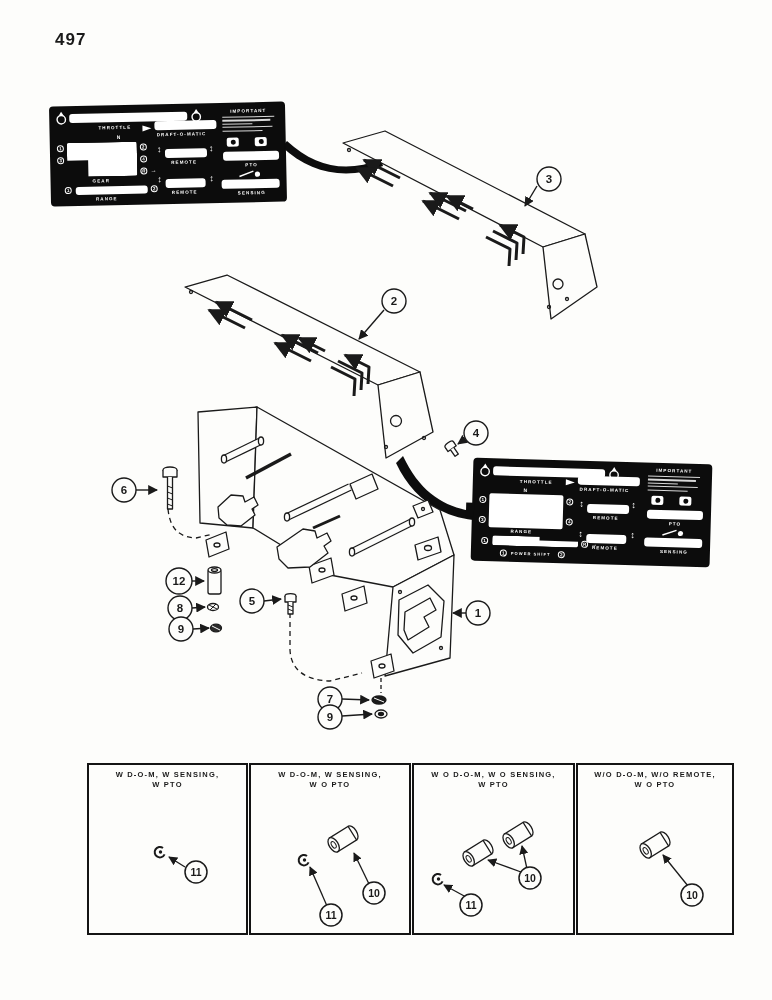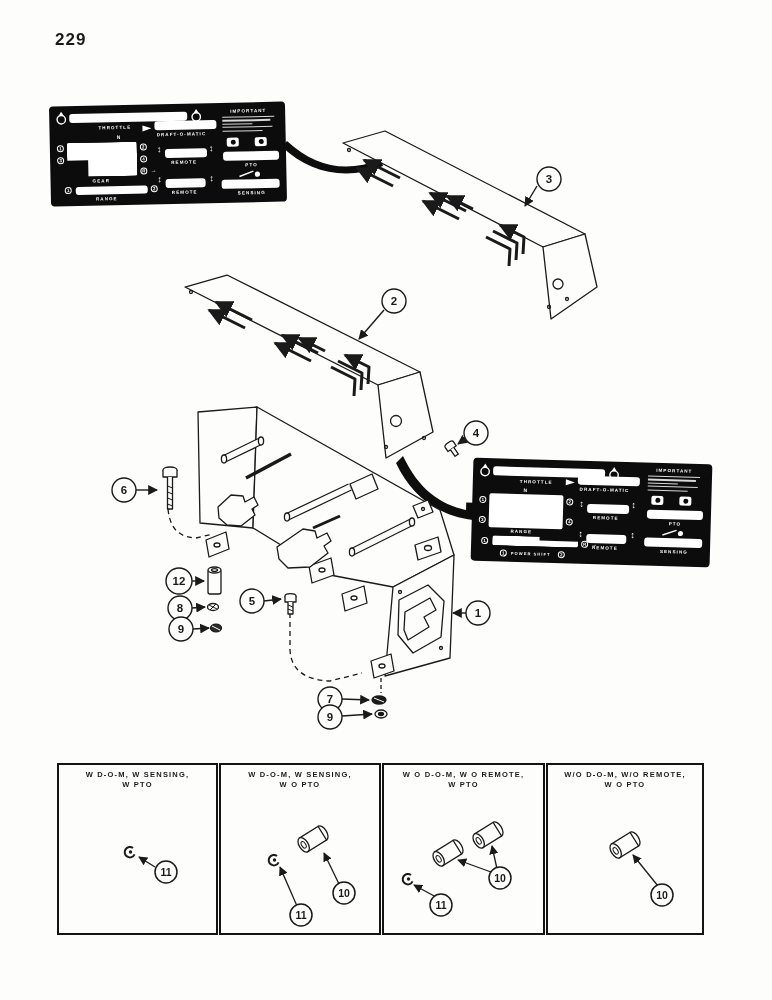"229" div.pageno { text: 229 -> 497 }
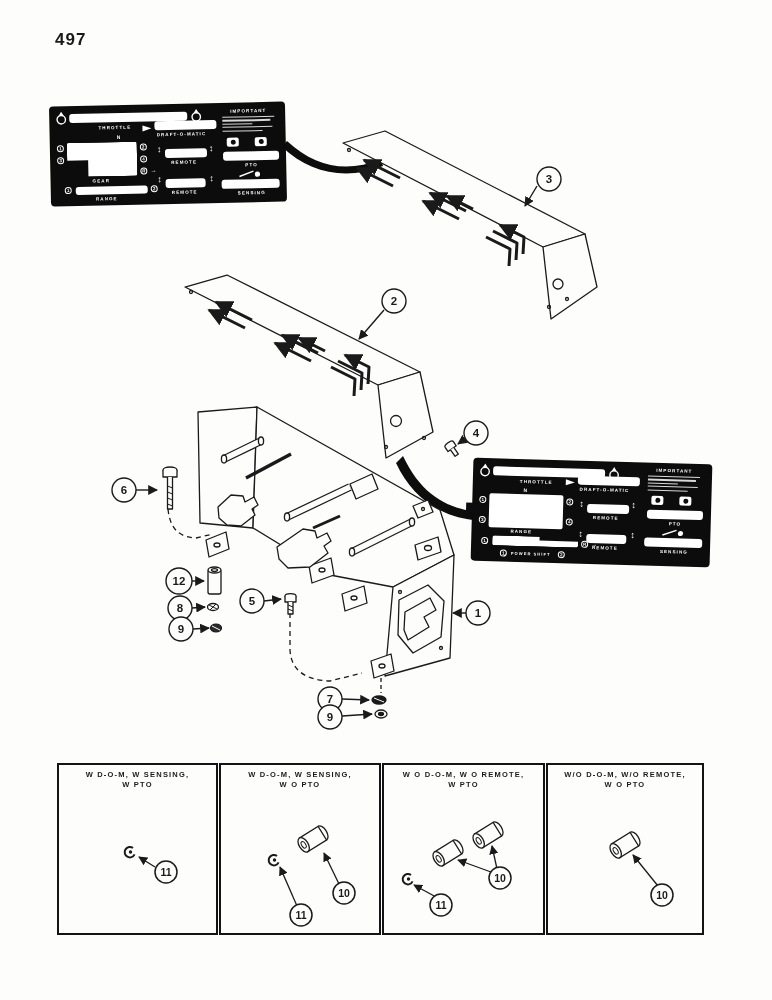"W D-O-M, W SENSING," .vbox { margin-left: none -> 30px }
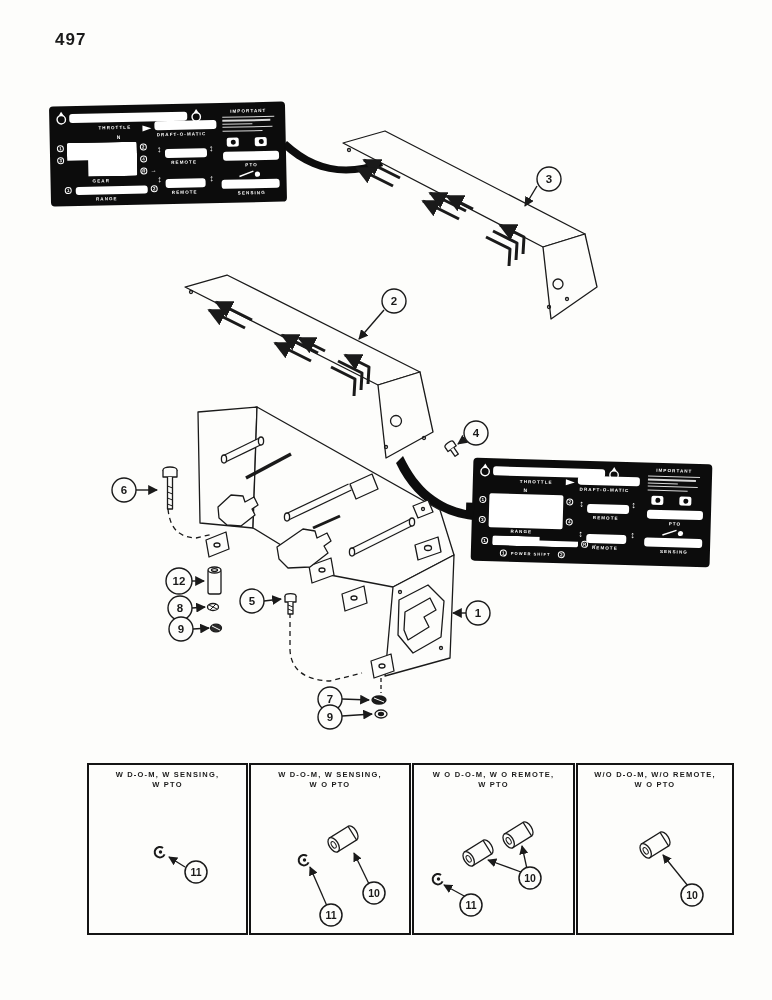"W O D-O-M, W O" div { text: REMOTE -> SENSING }
